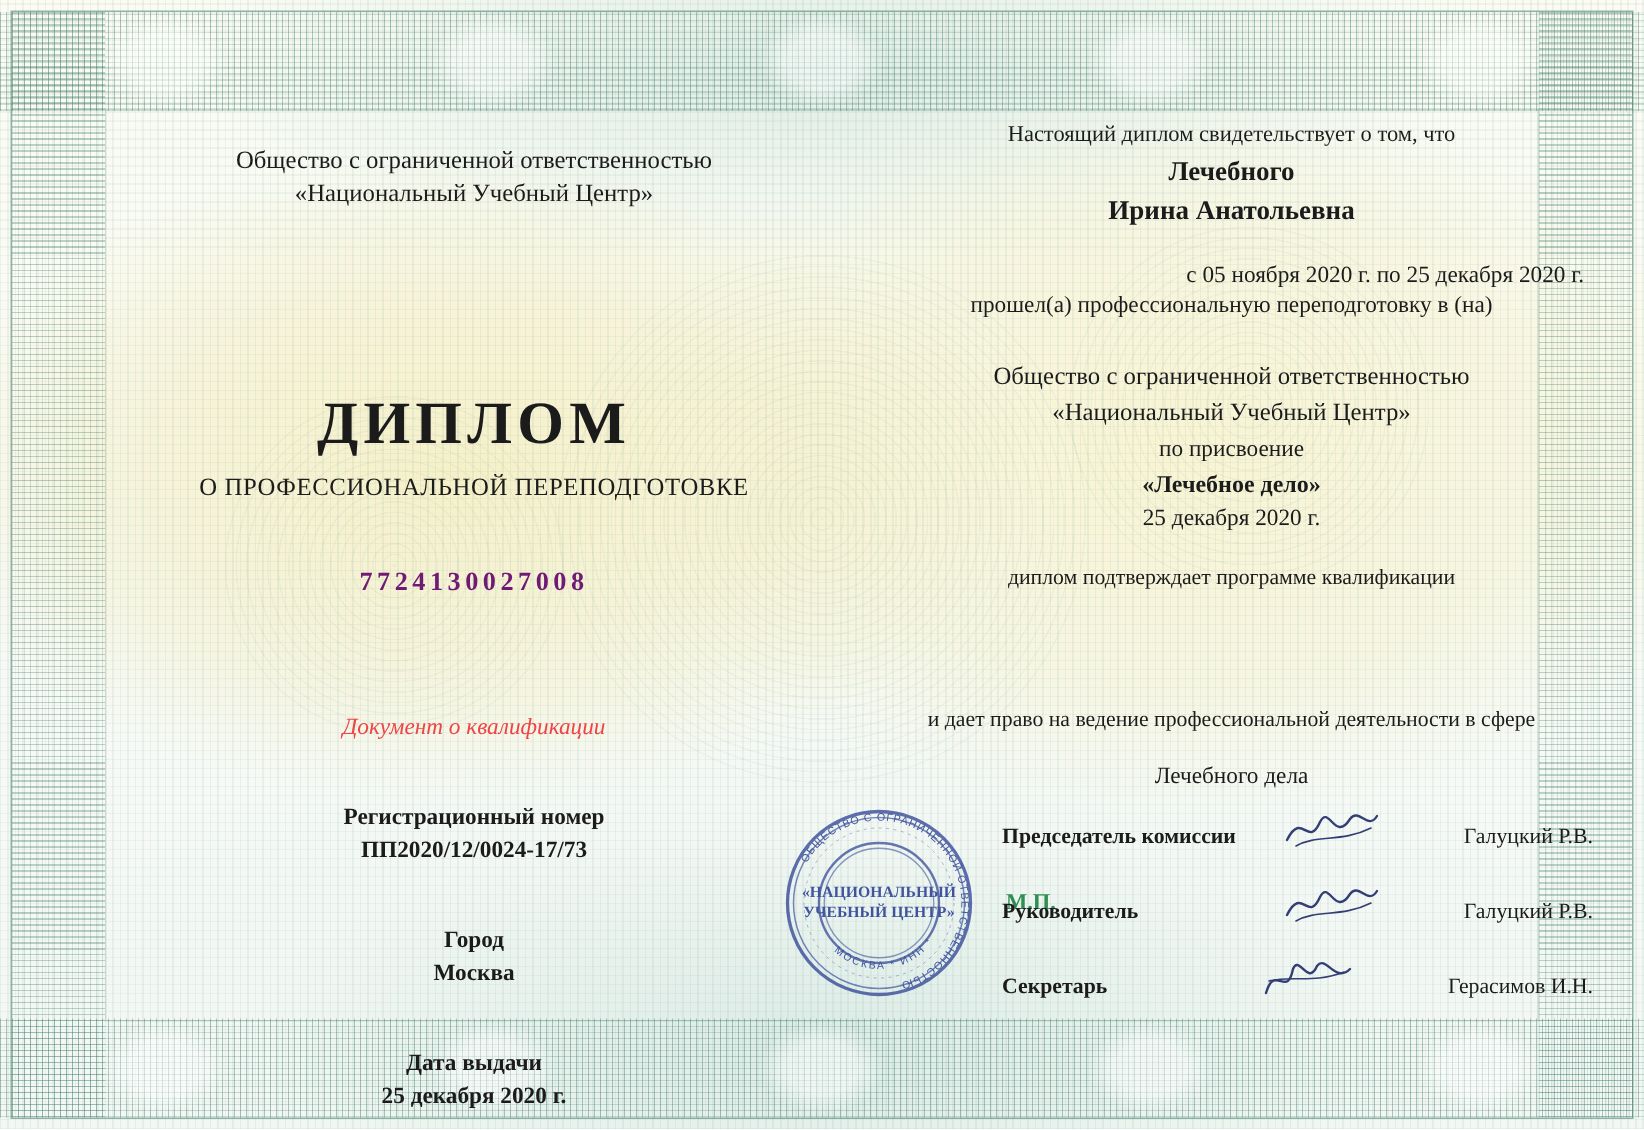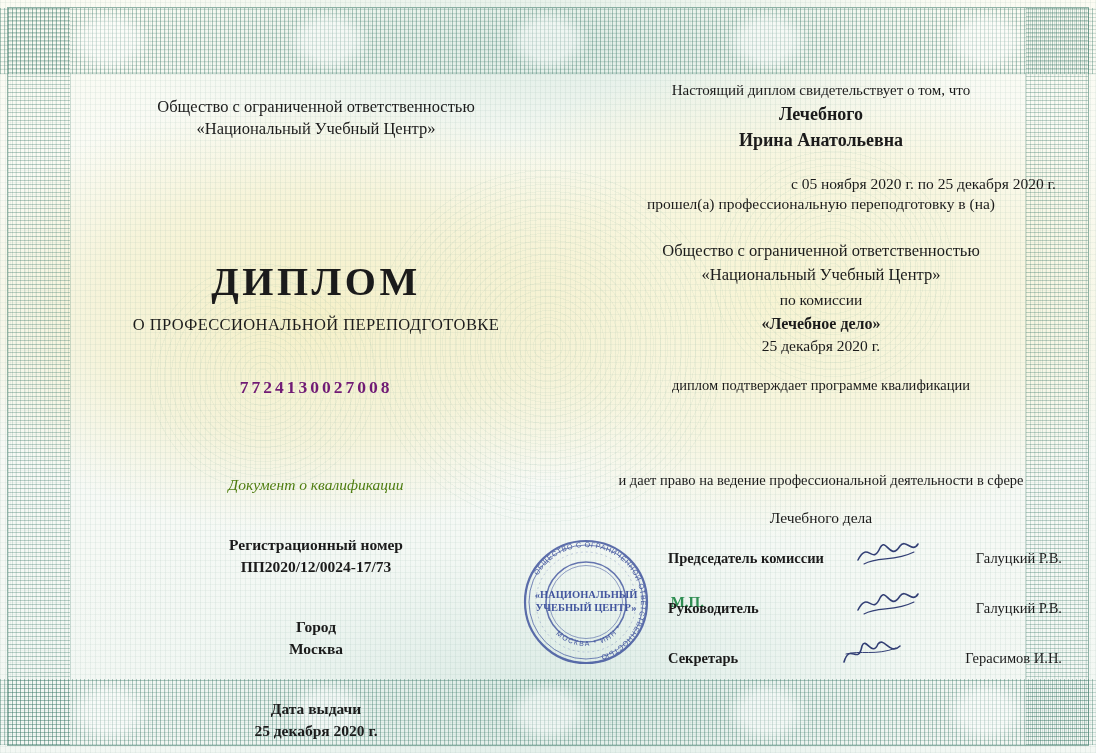"по комиссии" div.r-byprog { text: комиссии -> присвоение }
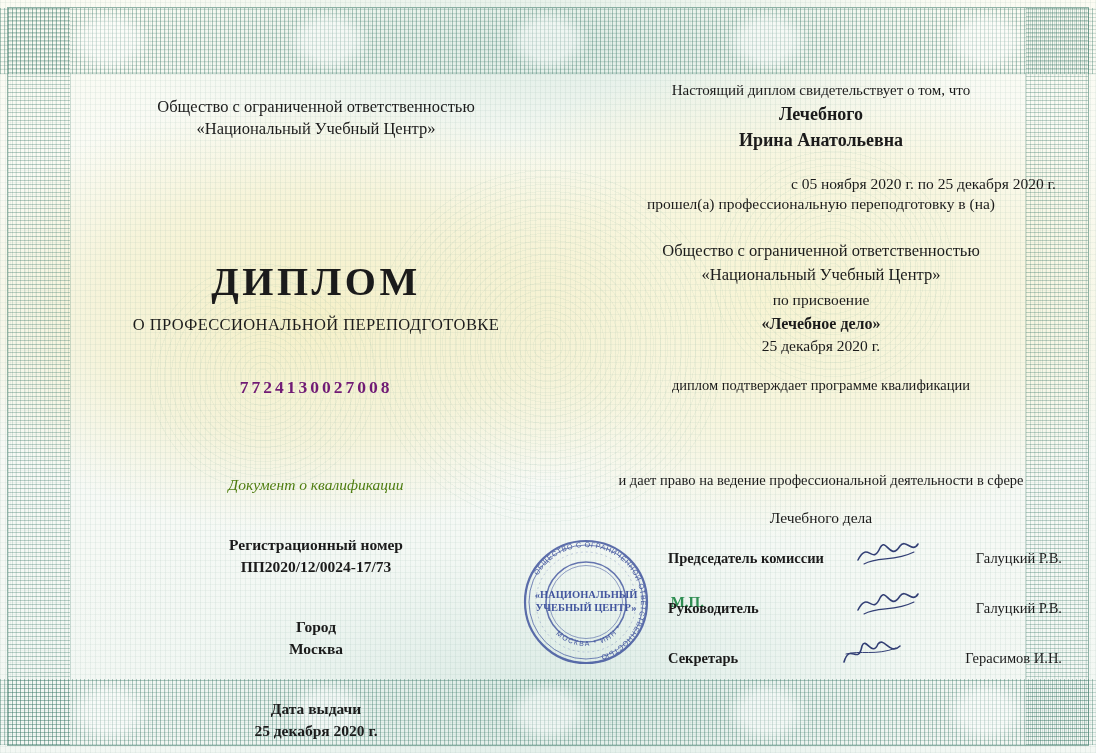"Документ о квалификации" .doc-kind { color: #4d7c0f -> #ef4444 }
